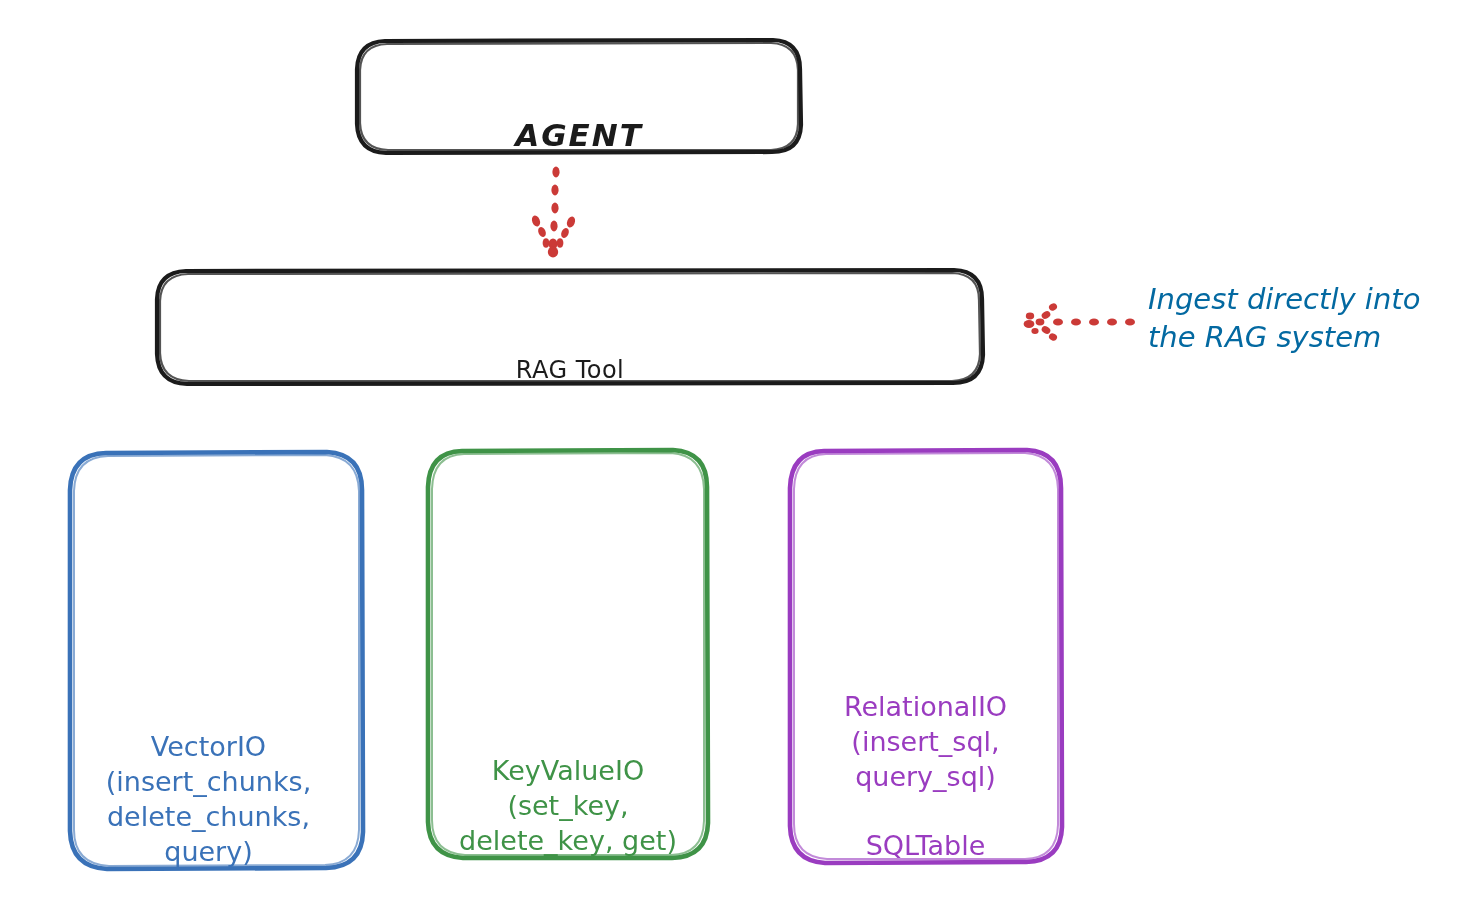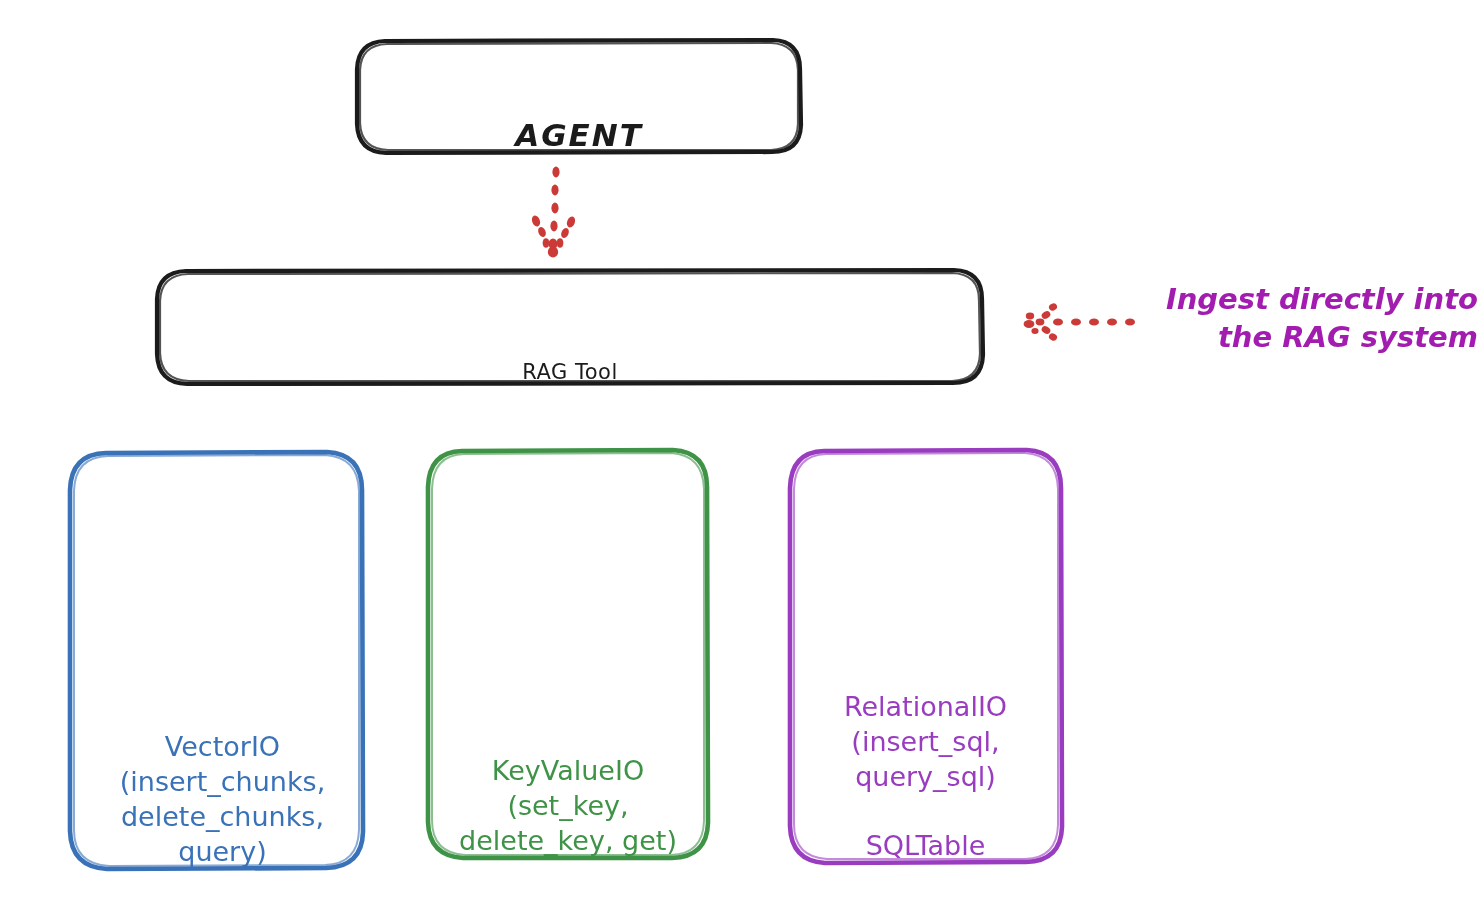"Ingest directly into" .annotation { color: #a21caf -> #0369a1; font-weight: 700 -> 400; text-align: right -> left }
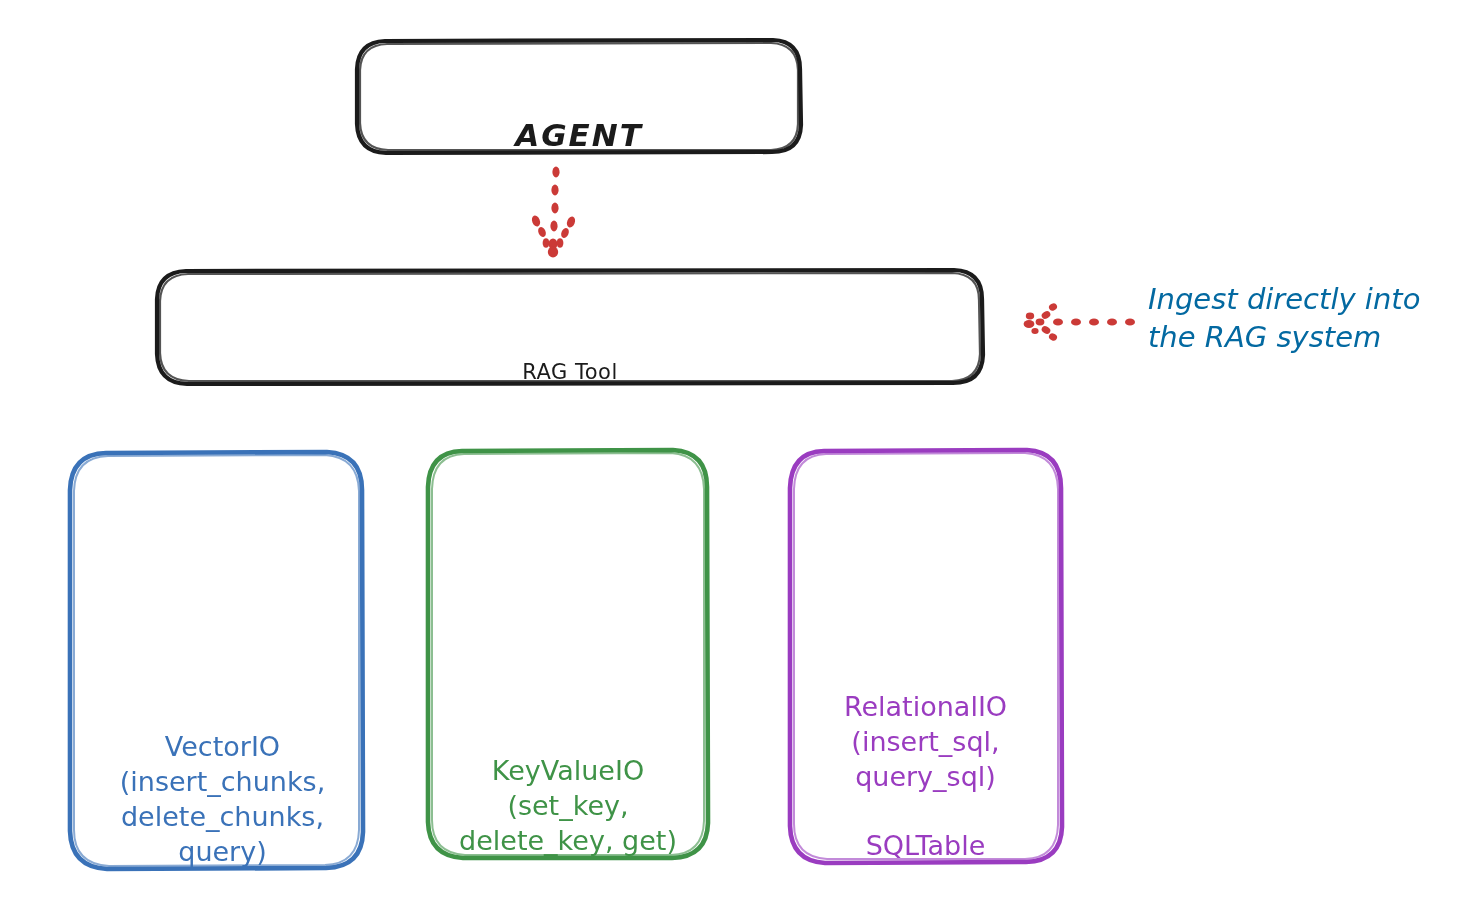"RAG Tool" .node-black .node-label { font-size: 21px -> 24px }
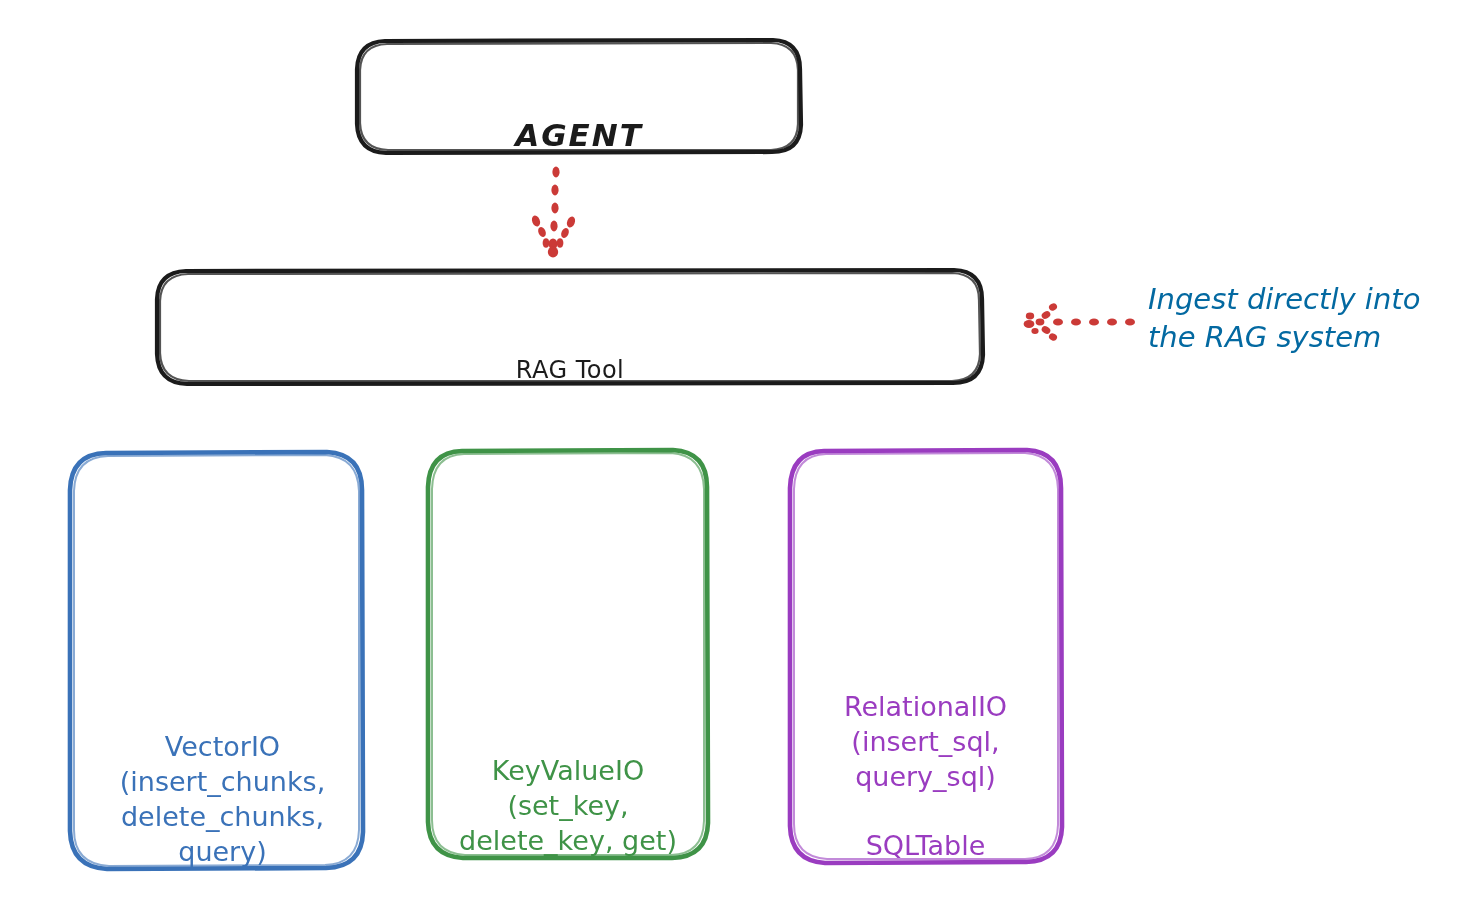"VectorIO" .node-vector { left: 76px -> 62px }
